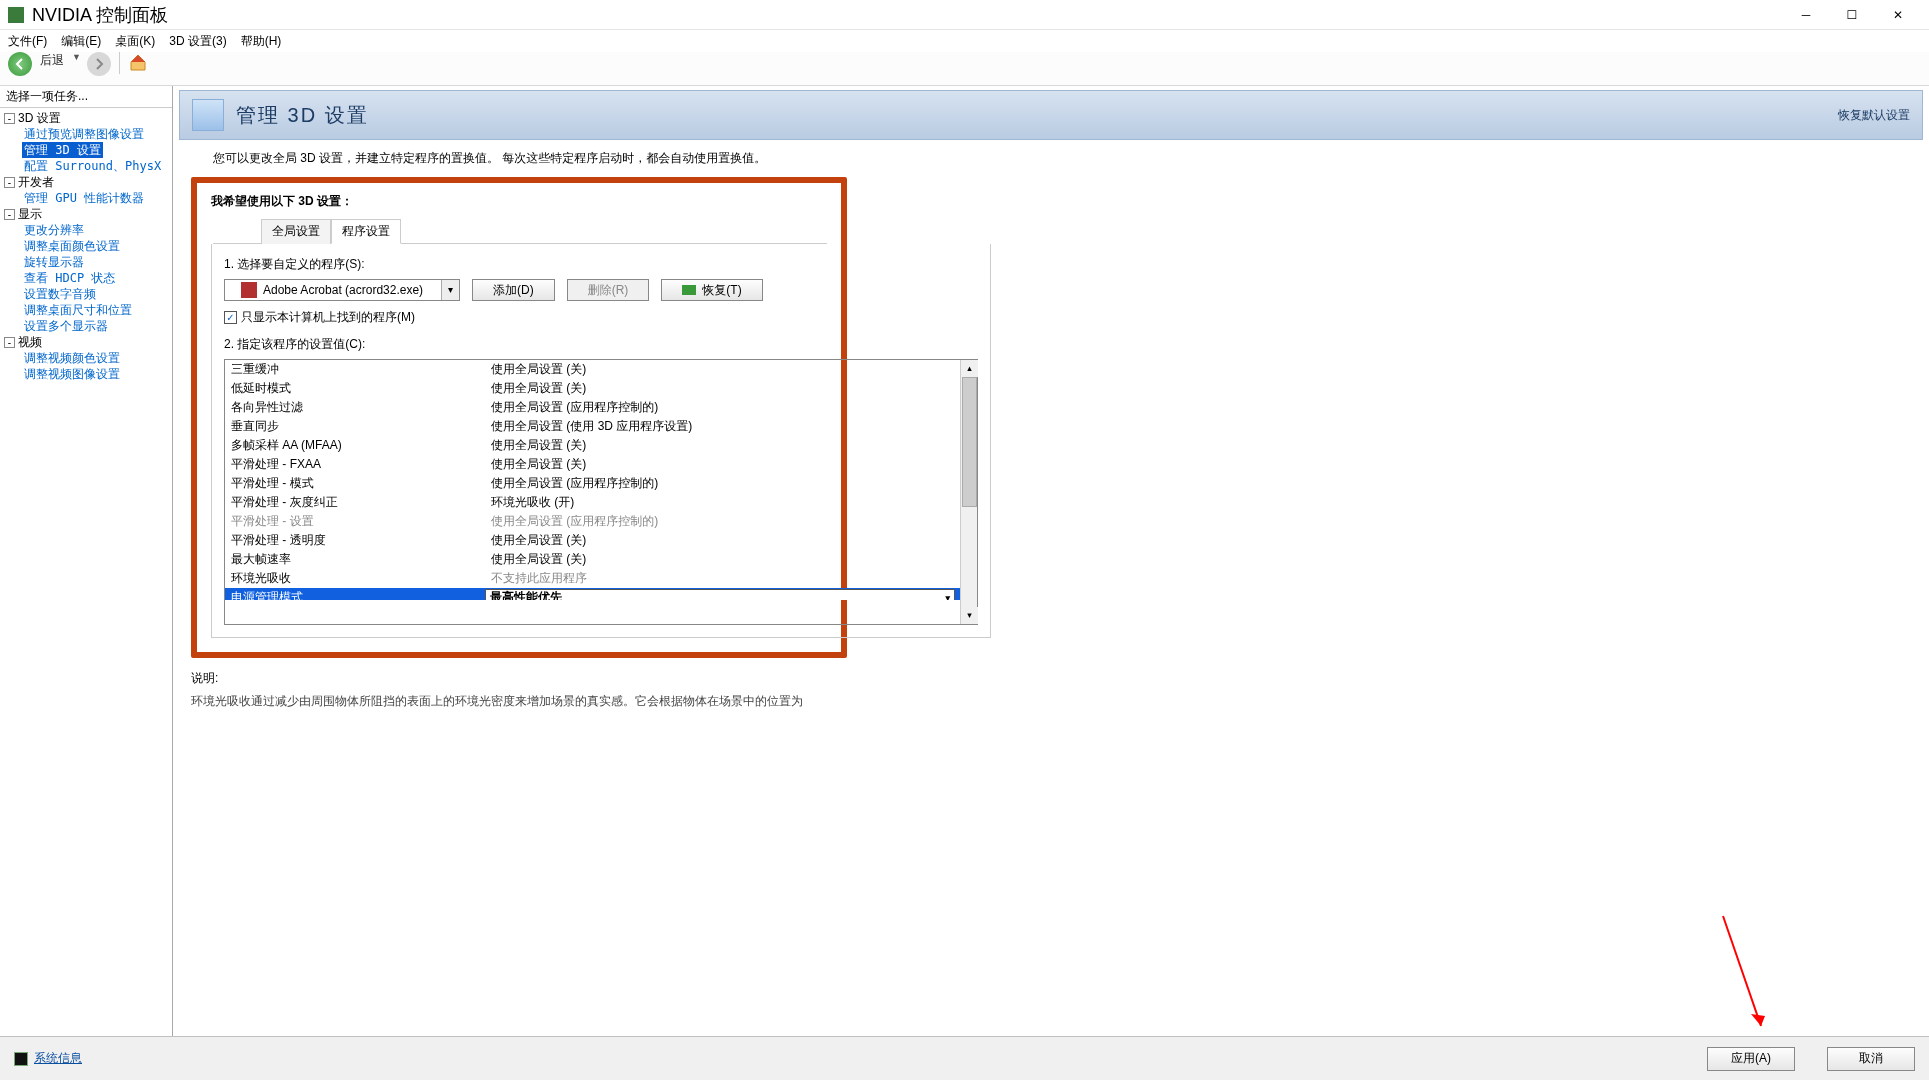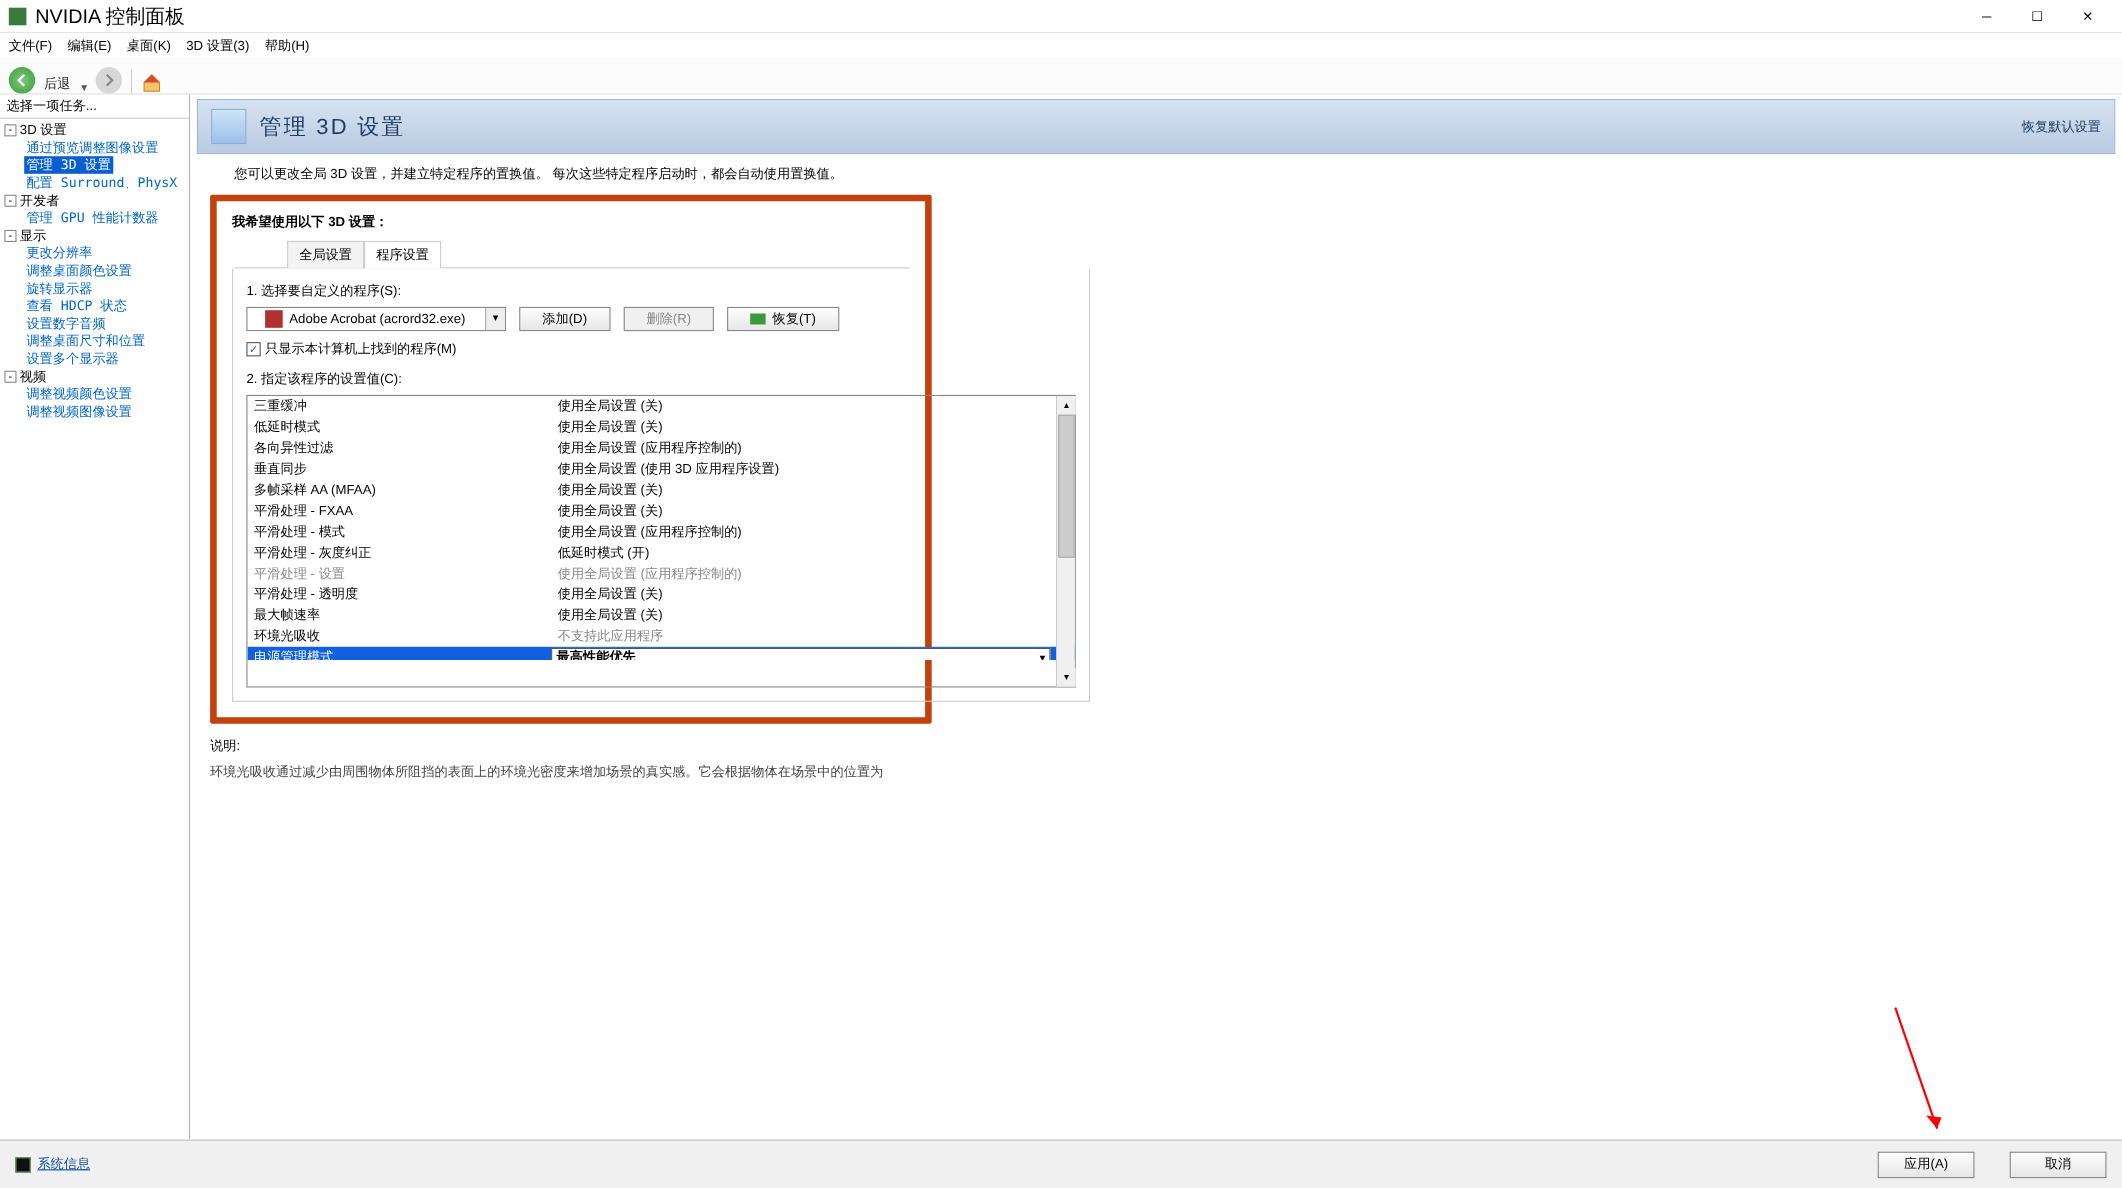"后退" .toolbar { align-items: flex-end -> flex-start }
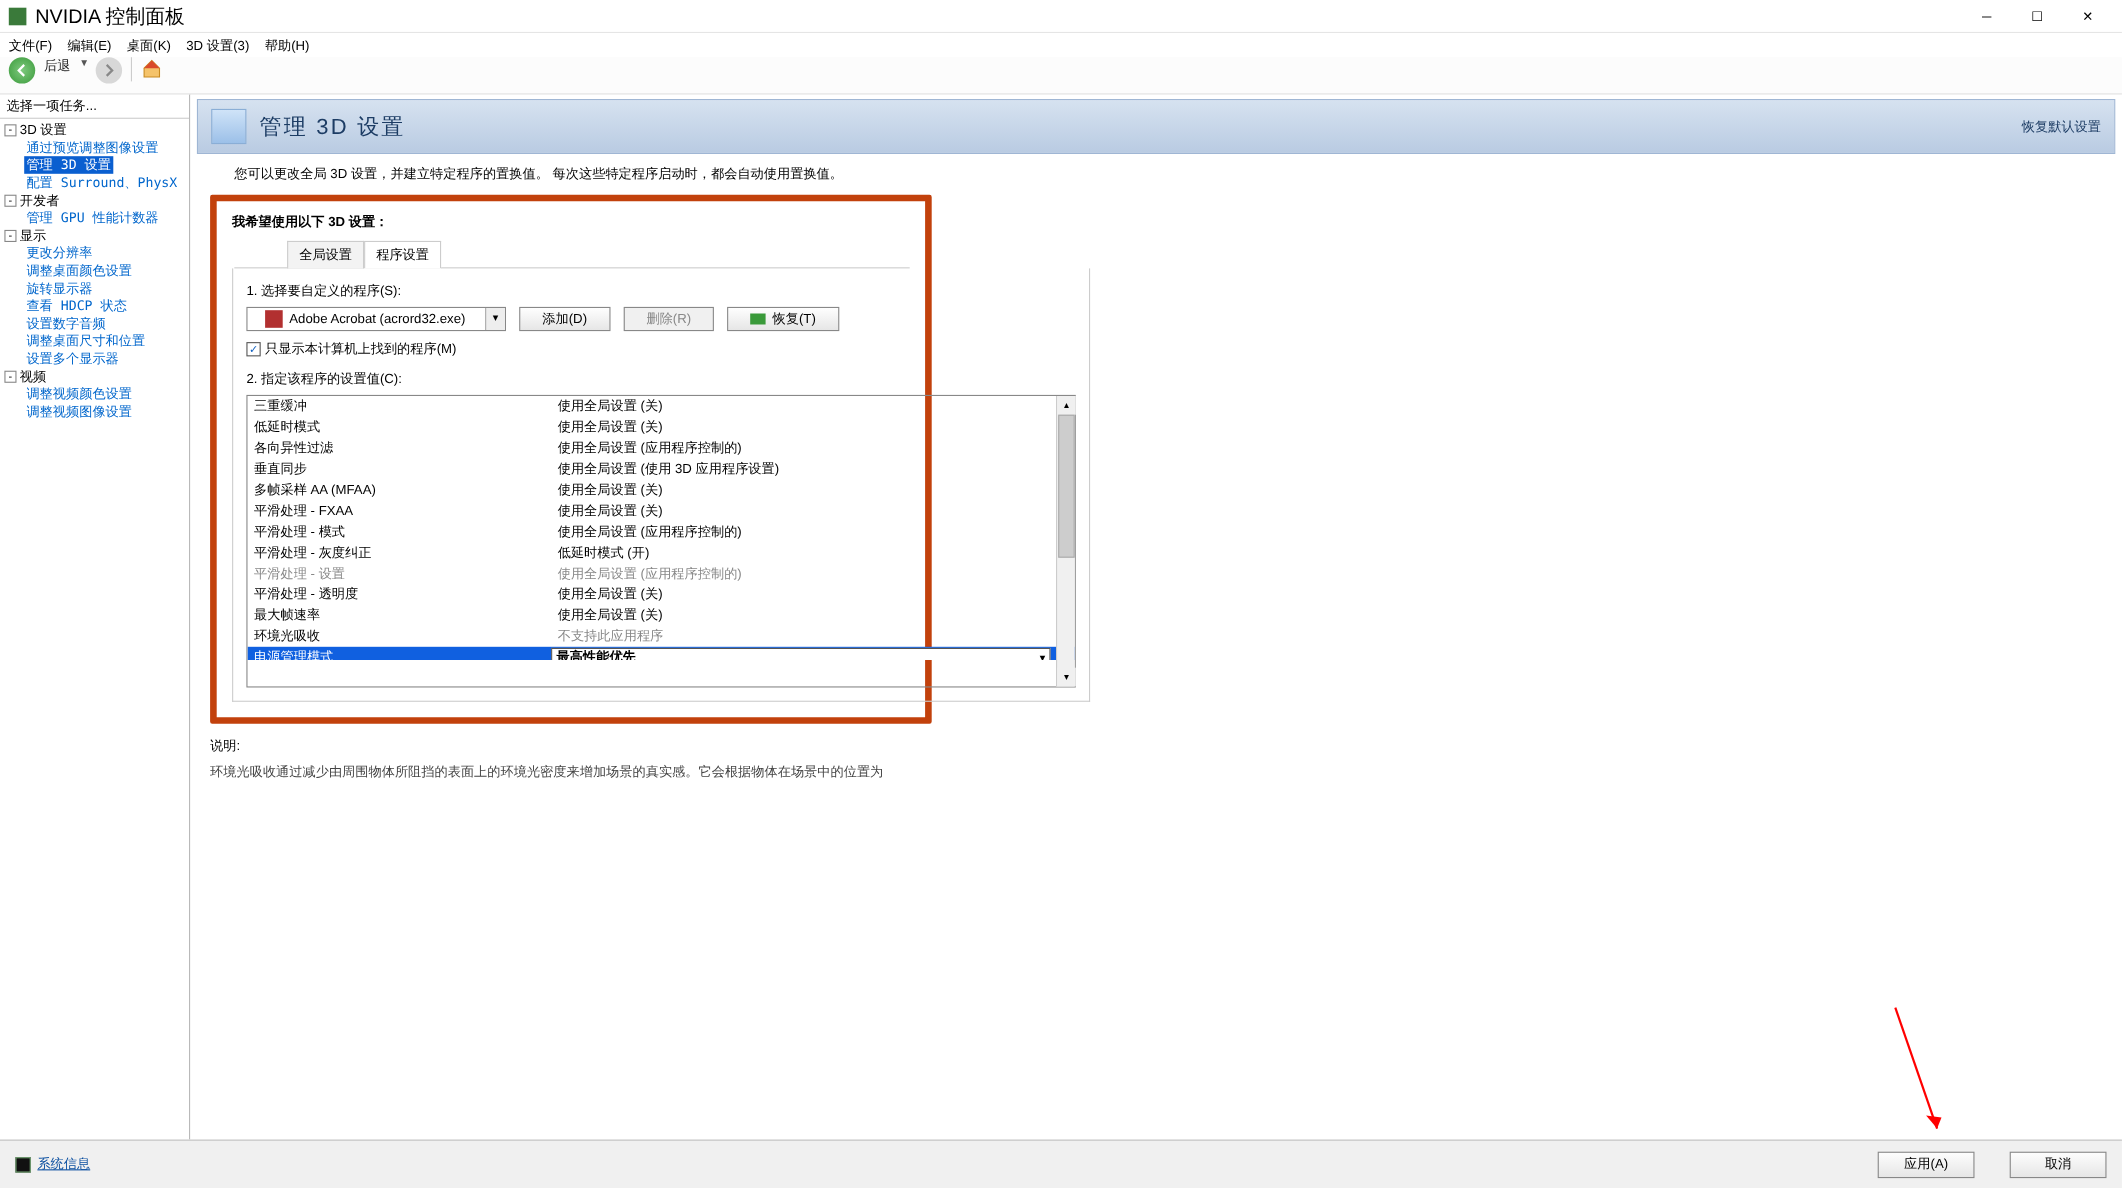"三重缓冲" .grow { gap: 16px -> none }
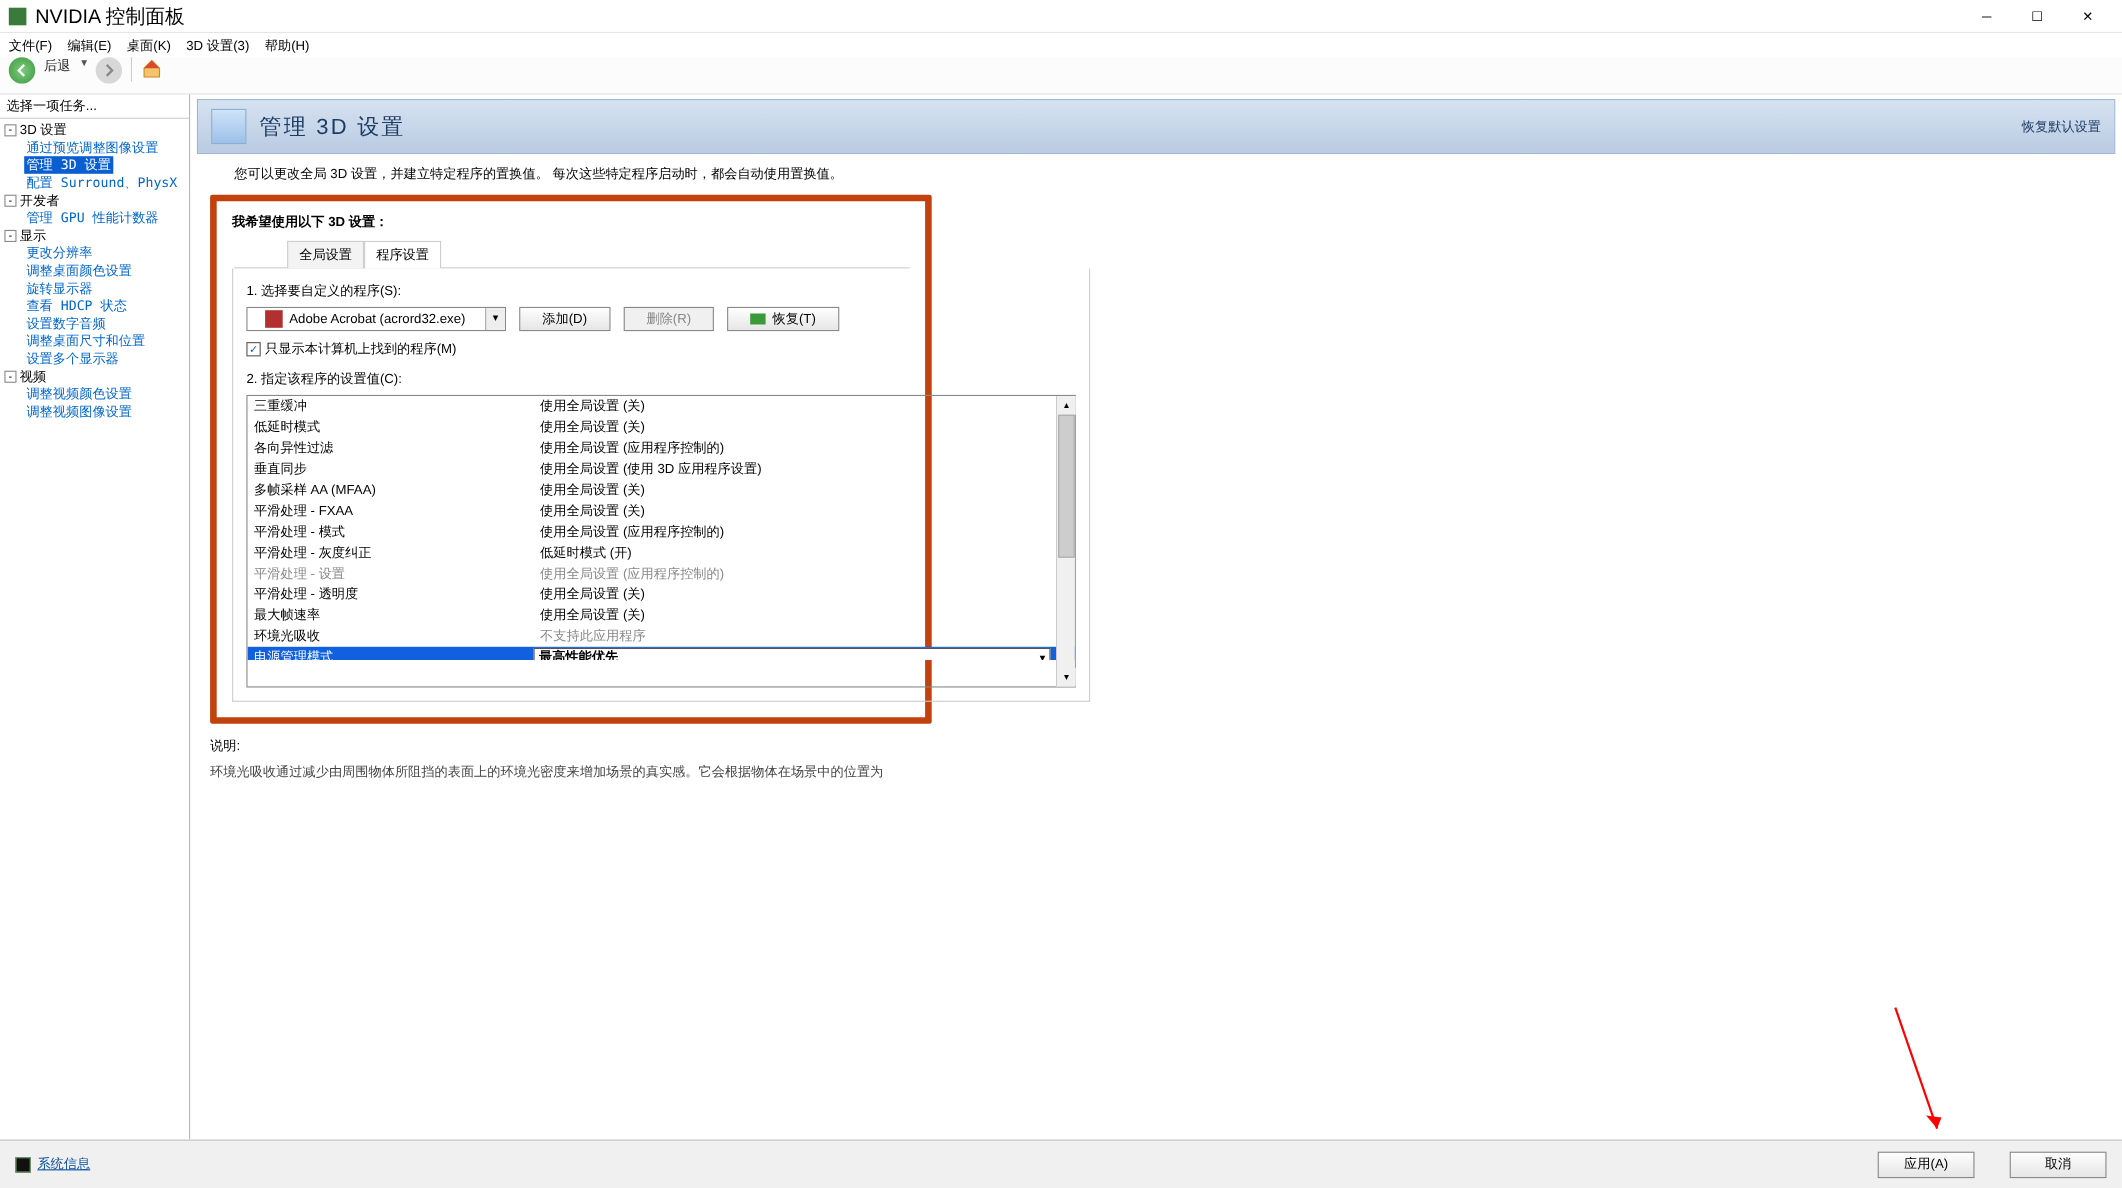"低延时模式 (开)" div.gc2 { text: 低延时模式 -> 环境光吸收 }
